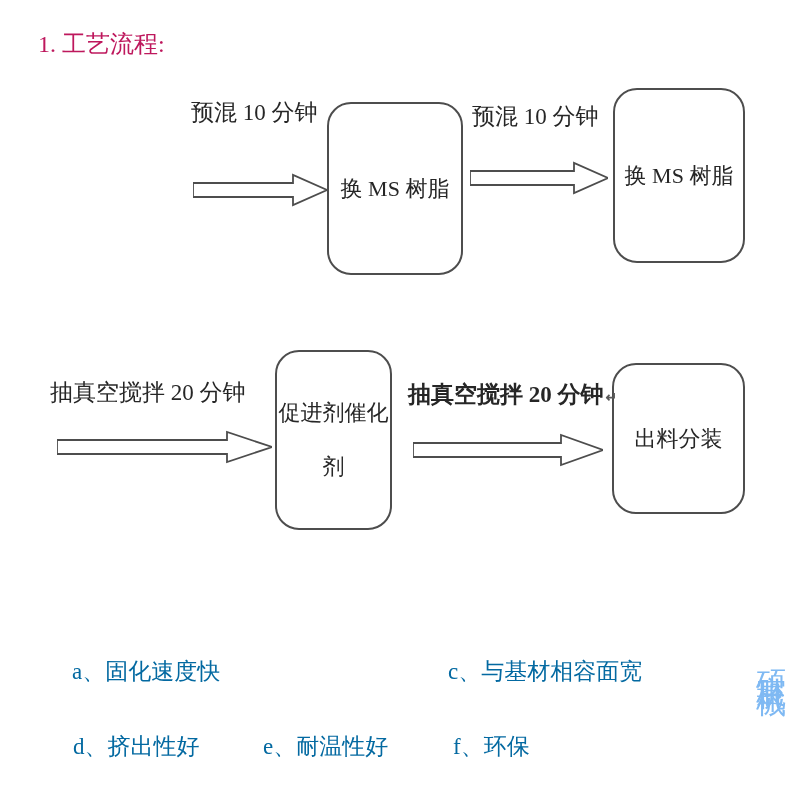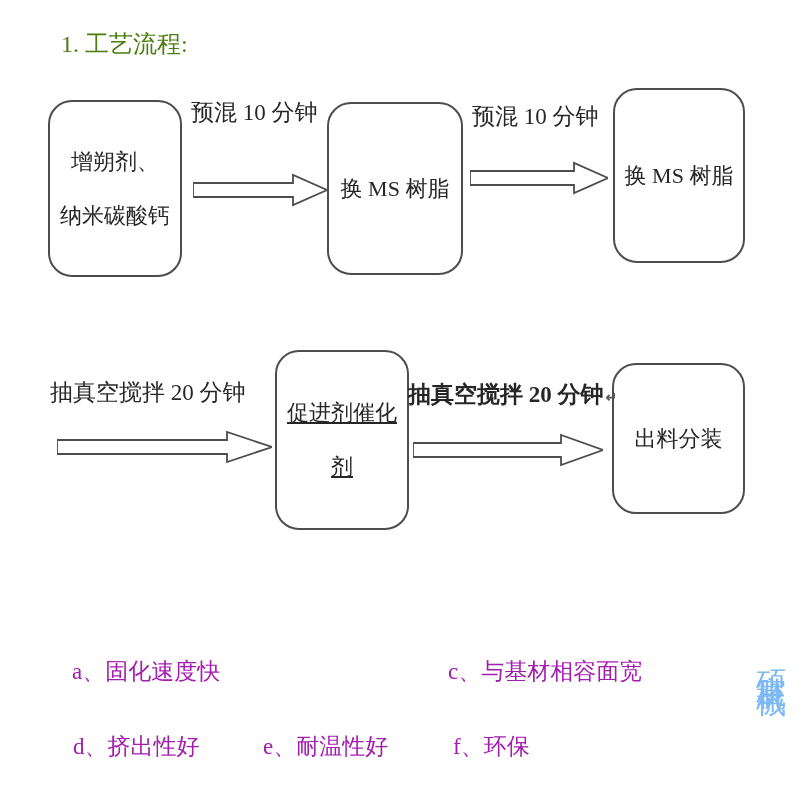"1. 工艺流程:" .heading { color: #4d7c0f -> #be185d; margin-left: 23px -> none }
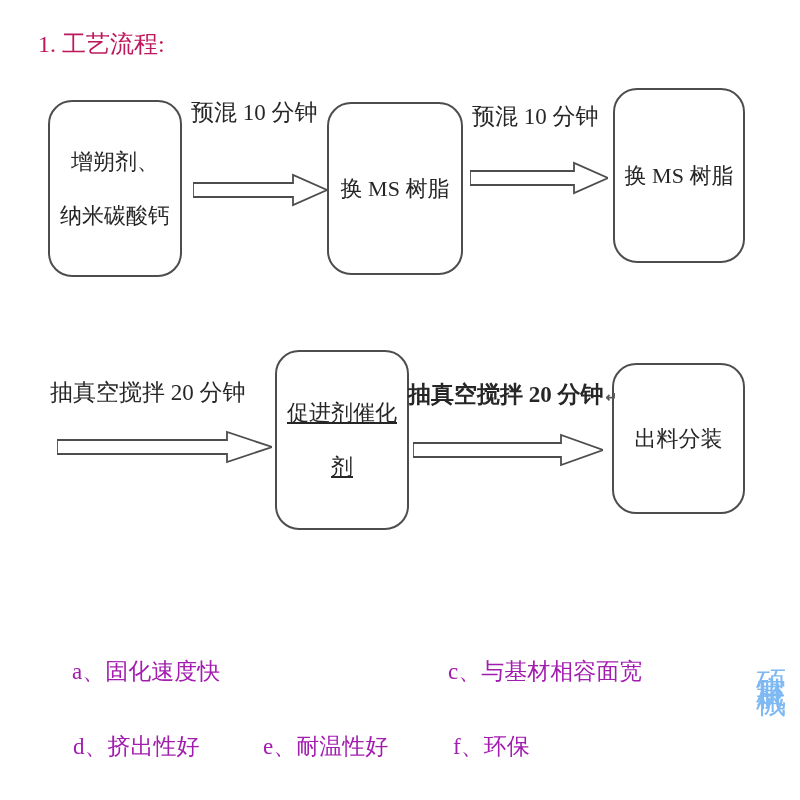"增朔剂、" div.flow-box { html: <div> <div>增朔剂、</div> <div>纳米碳酸钙</div> </div> -> none }
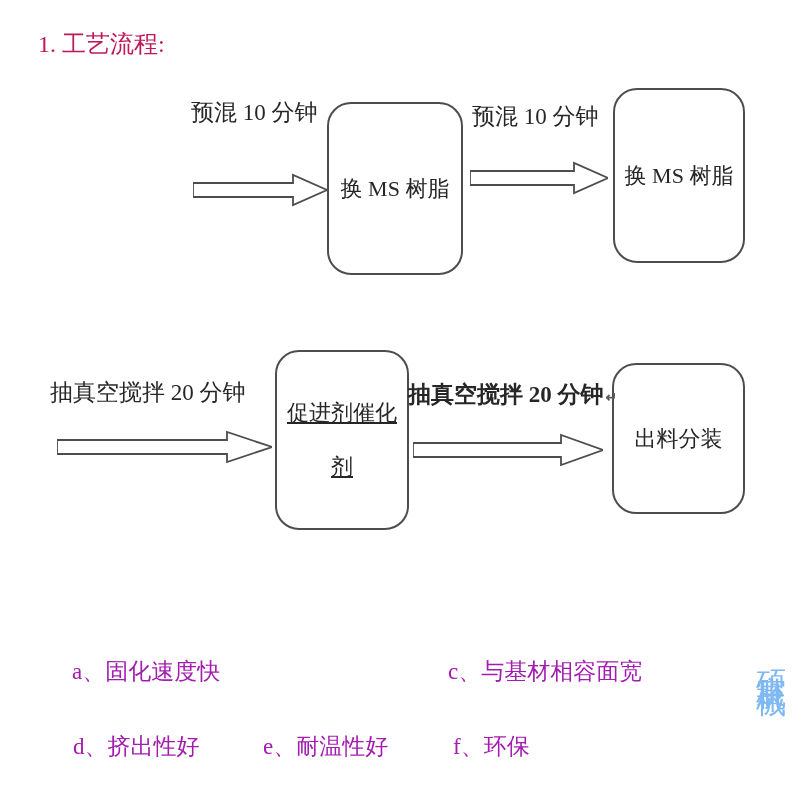"促进剂催化" div.flow-box { text-decoration: underline -> none; width: 134px -> 117px }
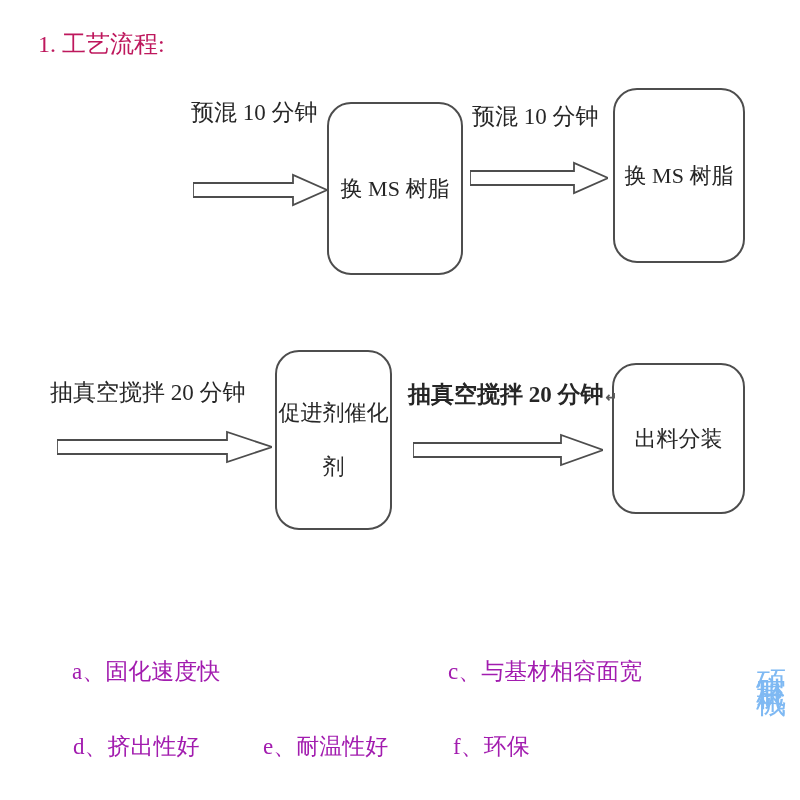"a、固化速度快" .perf-item { color: #a21caf -> #0369a1 }
